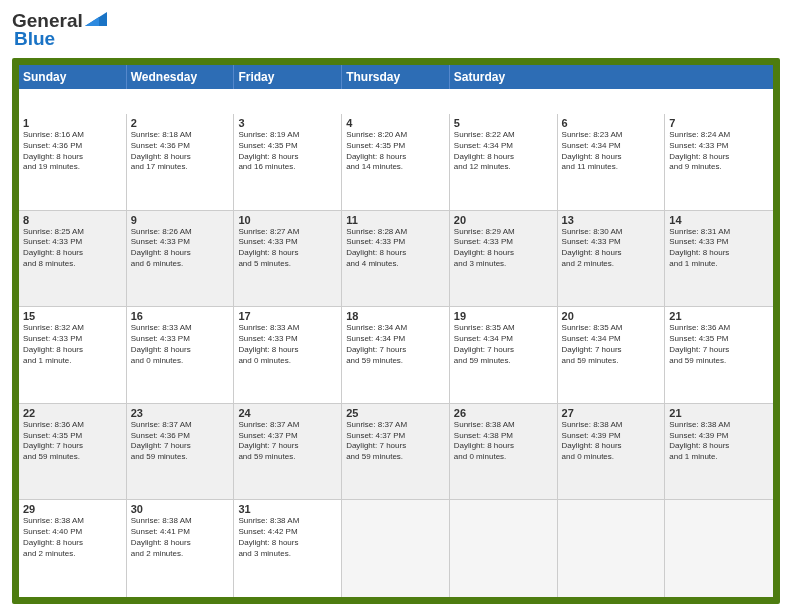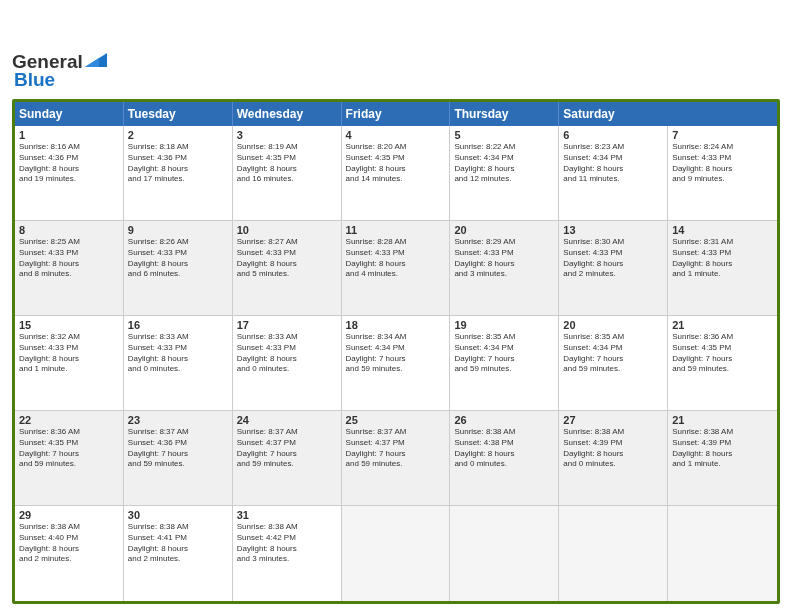"General" .header { margin-top: 41px -> none }
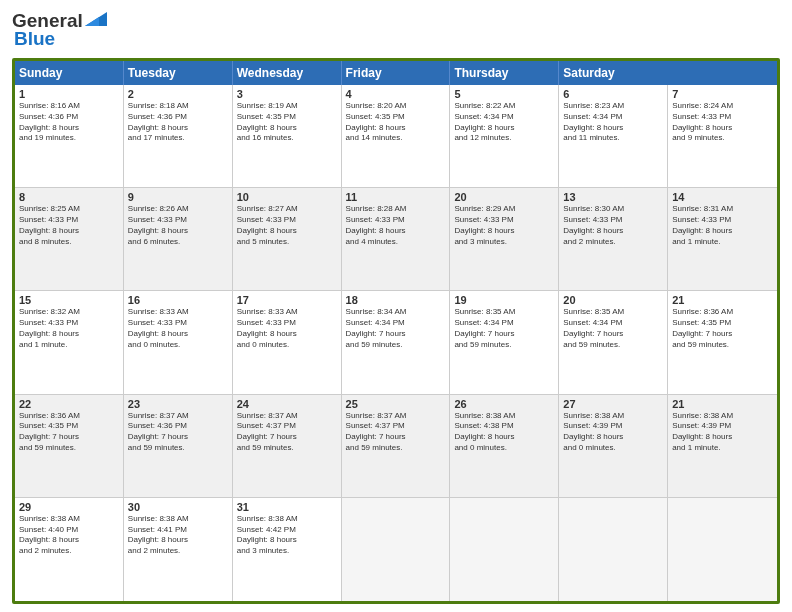"Sunday" .calendar { border: 3px solid #4d7c0f -> 7px solid #4d7c0f; gap: none -> 25px }
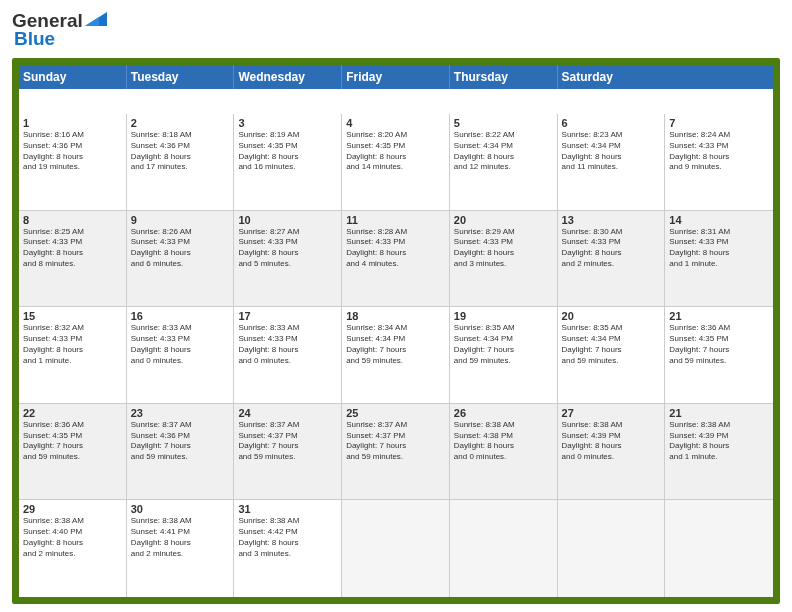"Tuesday" div.cal-header-cell { html: <div>Tuesday</div> -> none }
